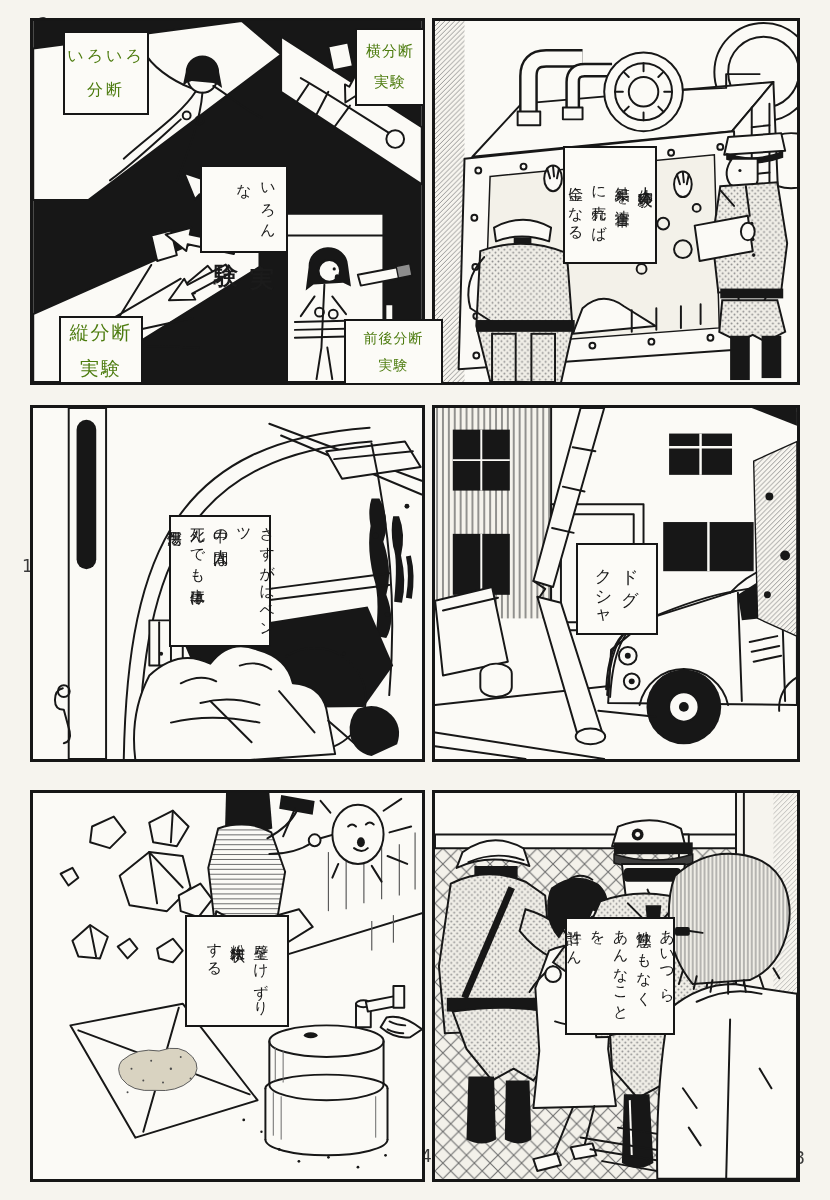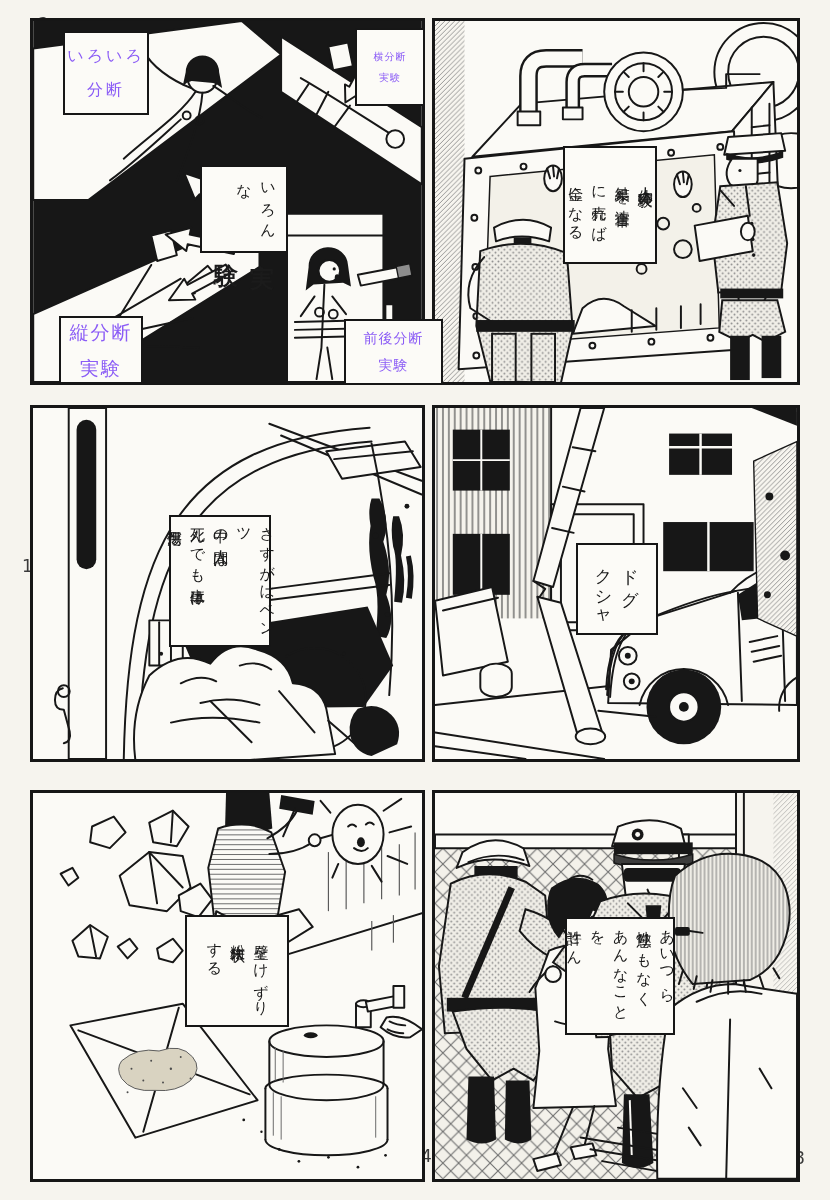"いろいろ" .htext { color: #8b5cf6 -> #4d7c0f }
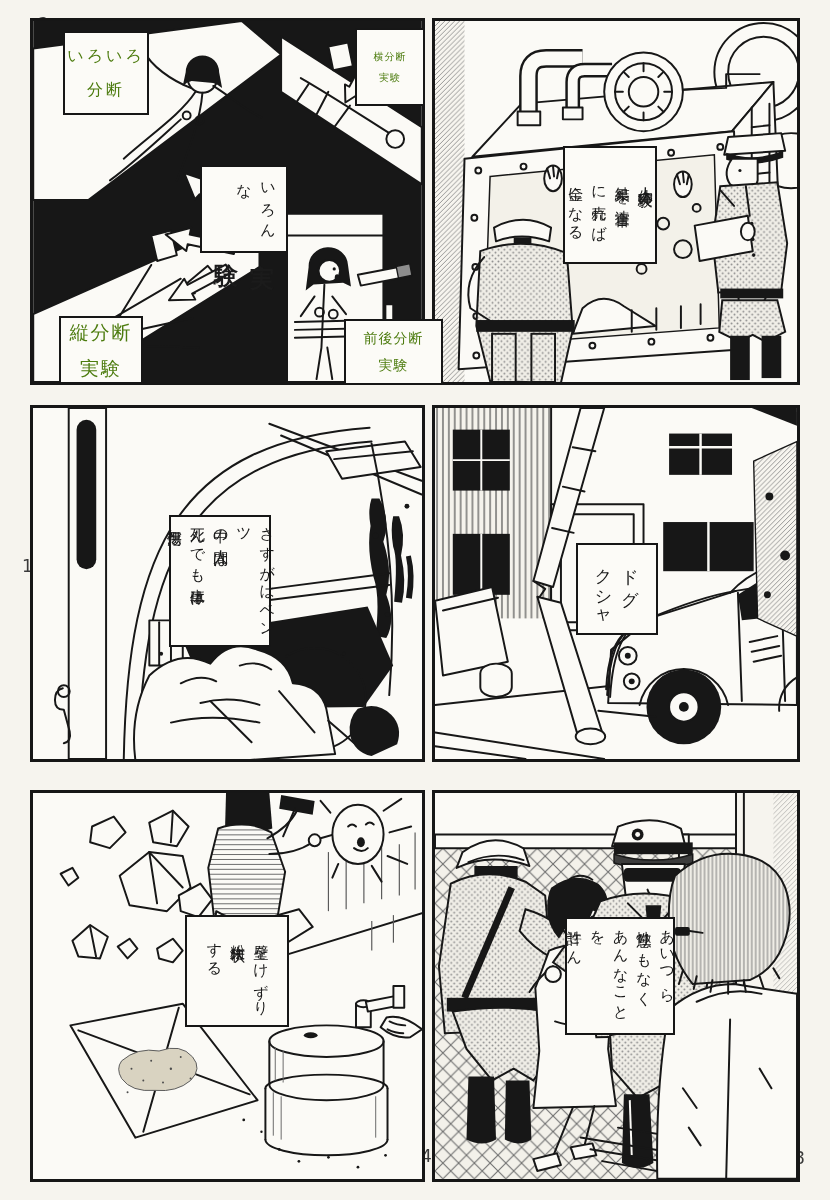"横分断" div.htext { font-size: 10px -> 15px }
